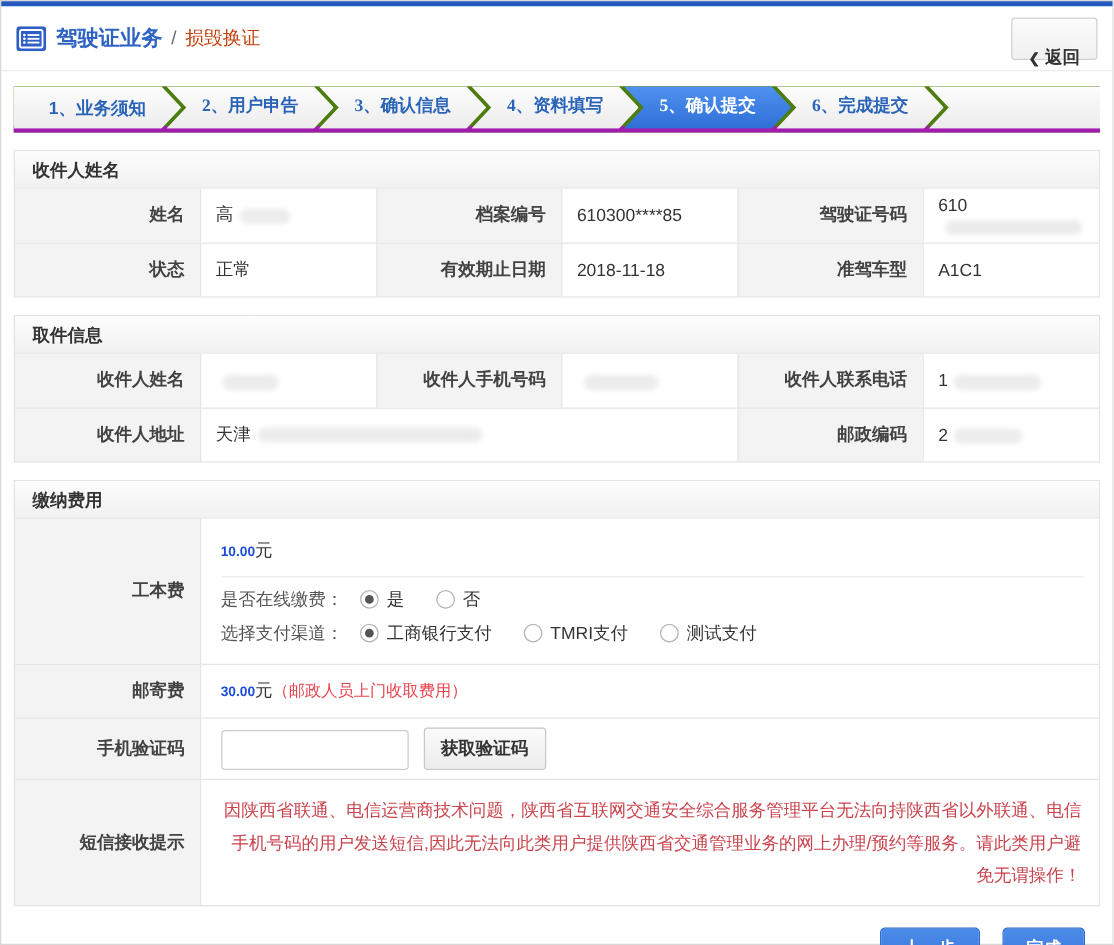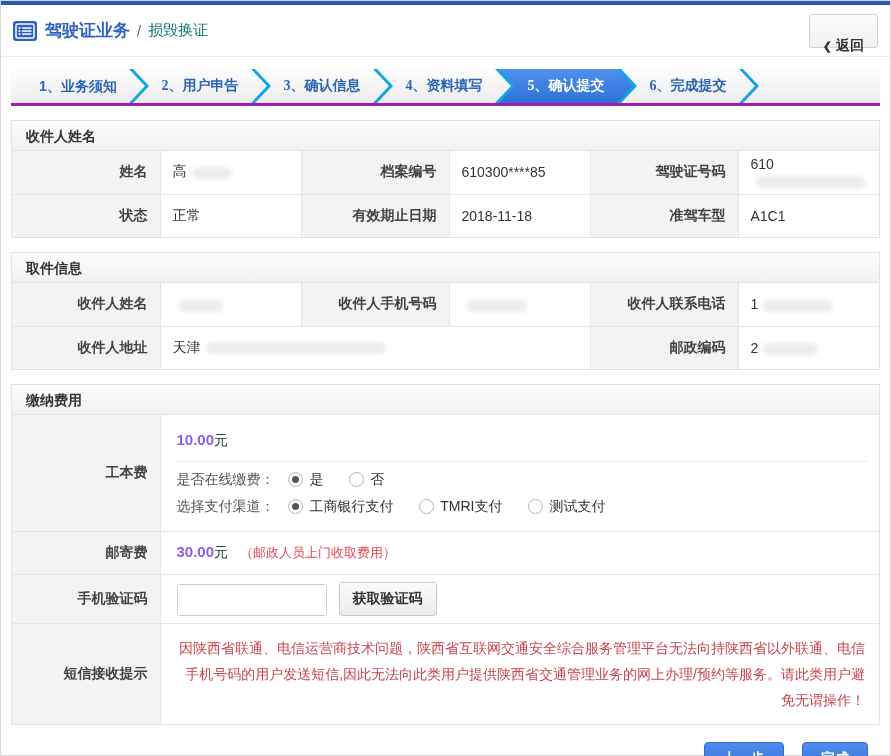"损毁换证" .hdr-sub { color: #0f766e -> #c2410c }
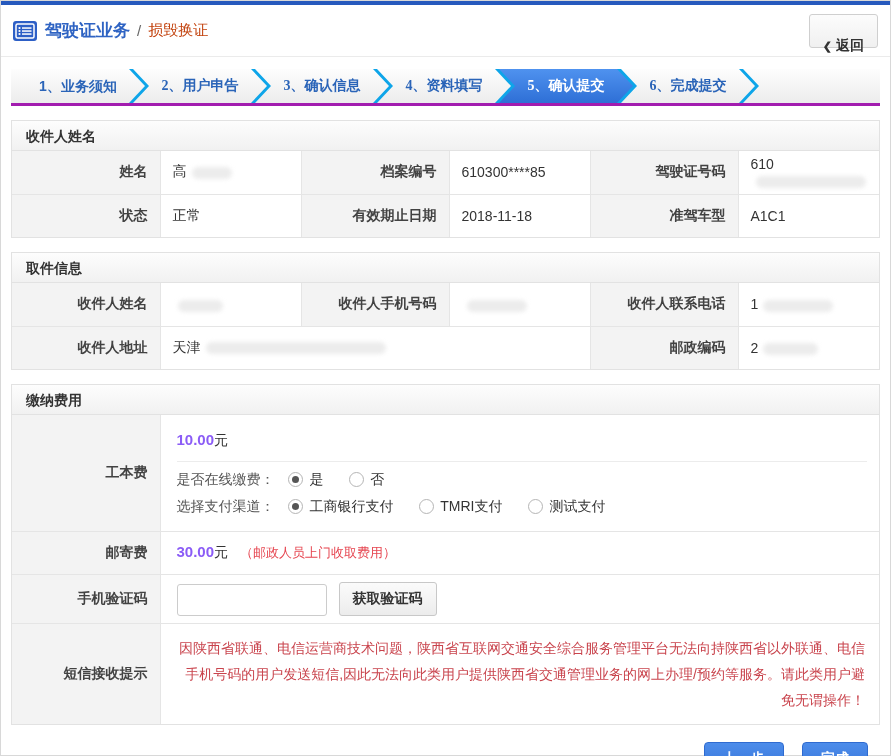"1、业务须知" .steps { background: #0ea5e9 -> #4d7c0f; border-bottom: 3px solid #a21caf -> 5px solid #a21caf }
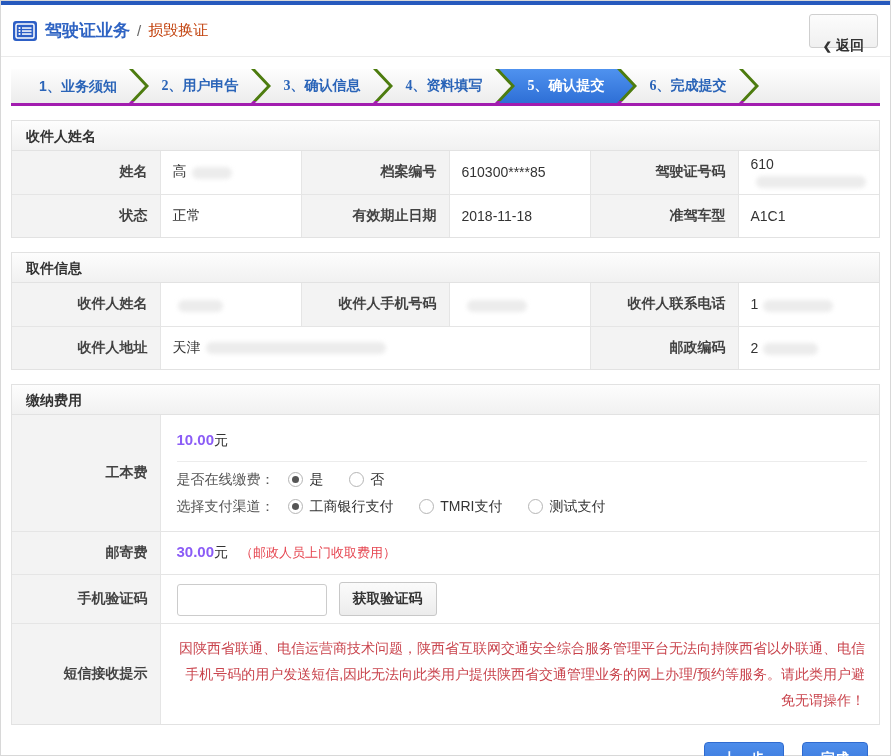"10.00" .amt { color: #8b5cf6 -> #1d4ed8; font-size: 15px -> 11px }
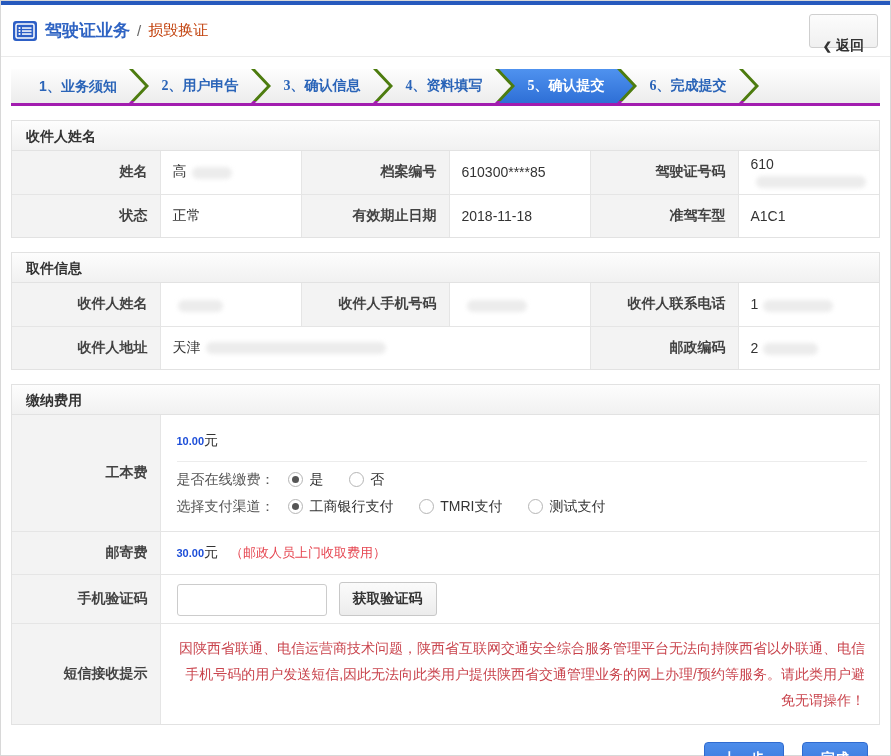"（邮政人员上门收取费用）" .note { margin-left: 12px -> 0 }
